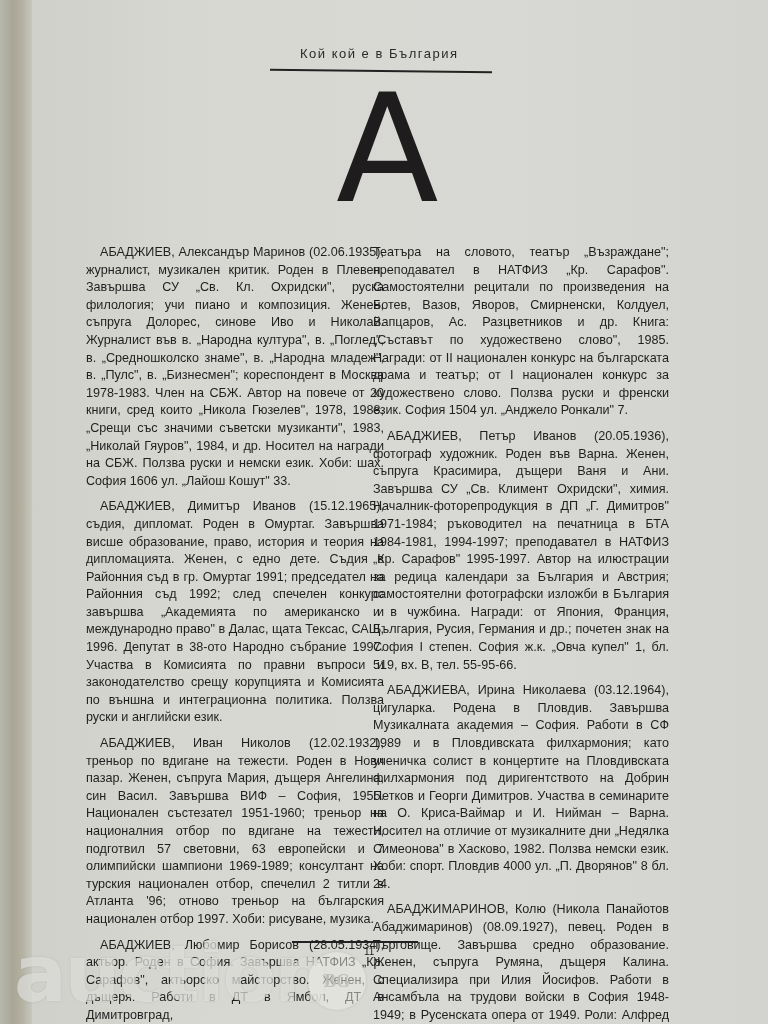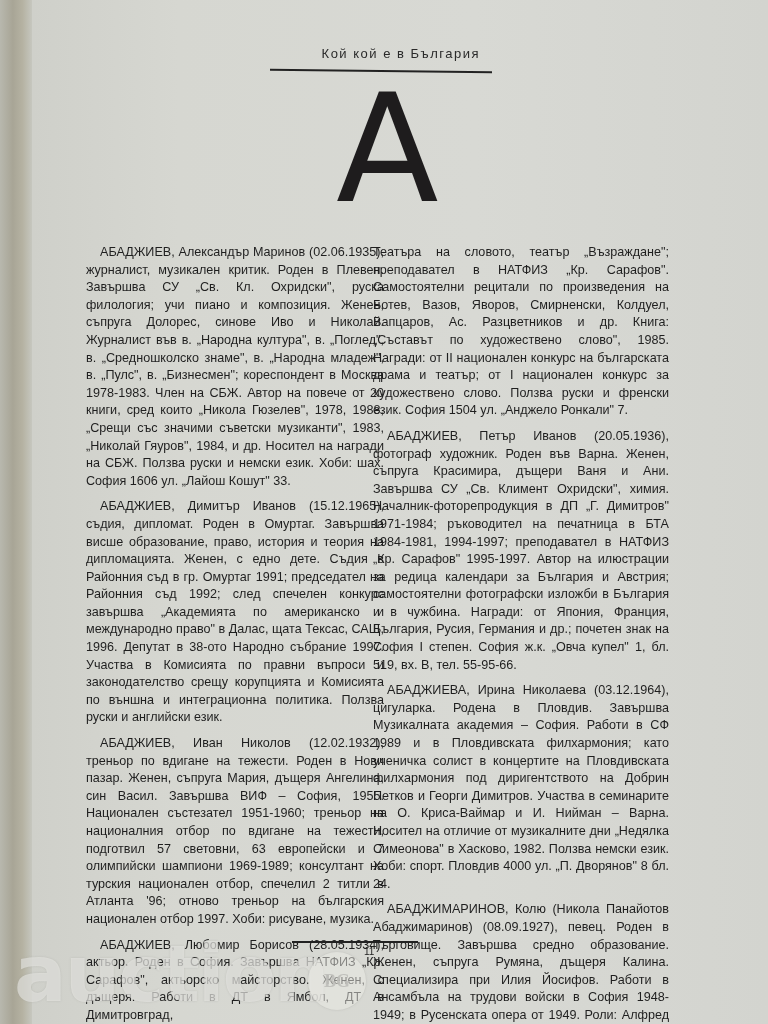"Кой кой е в България" .running-head { text-align: right -> left }
